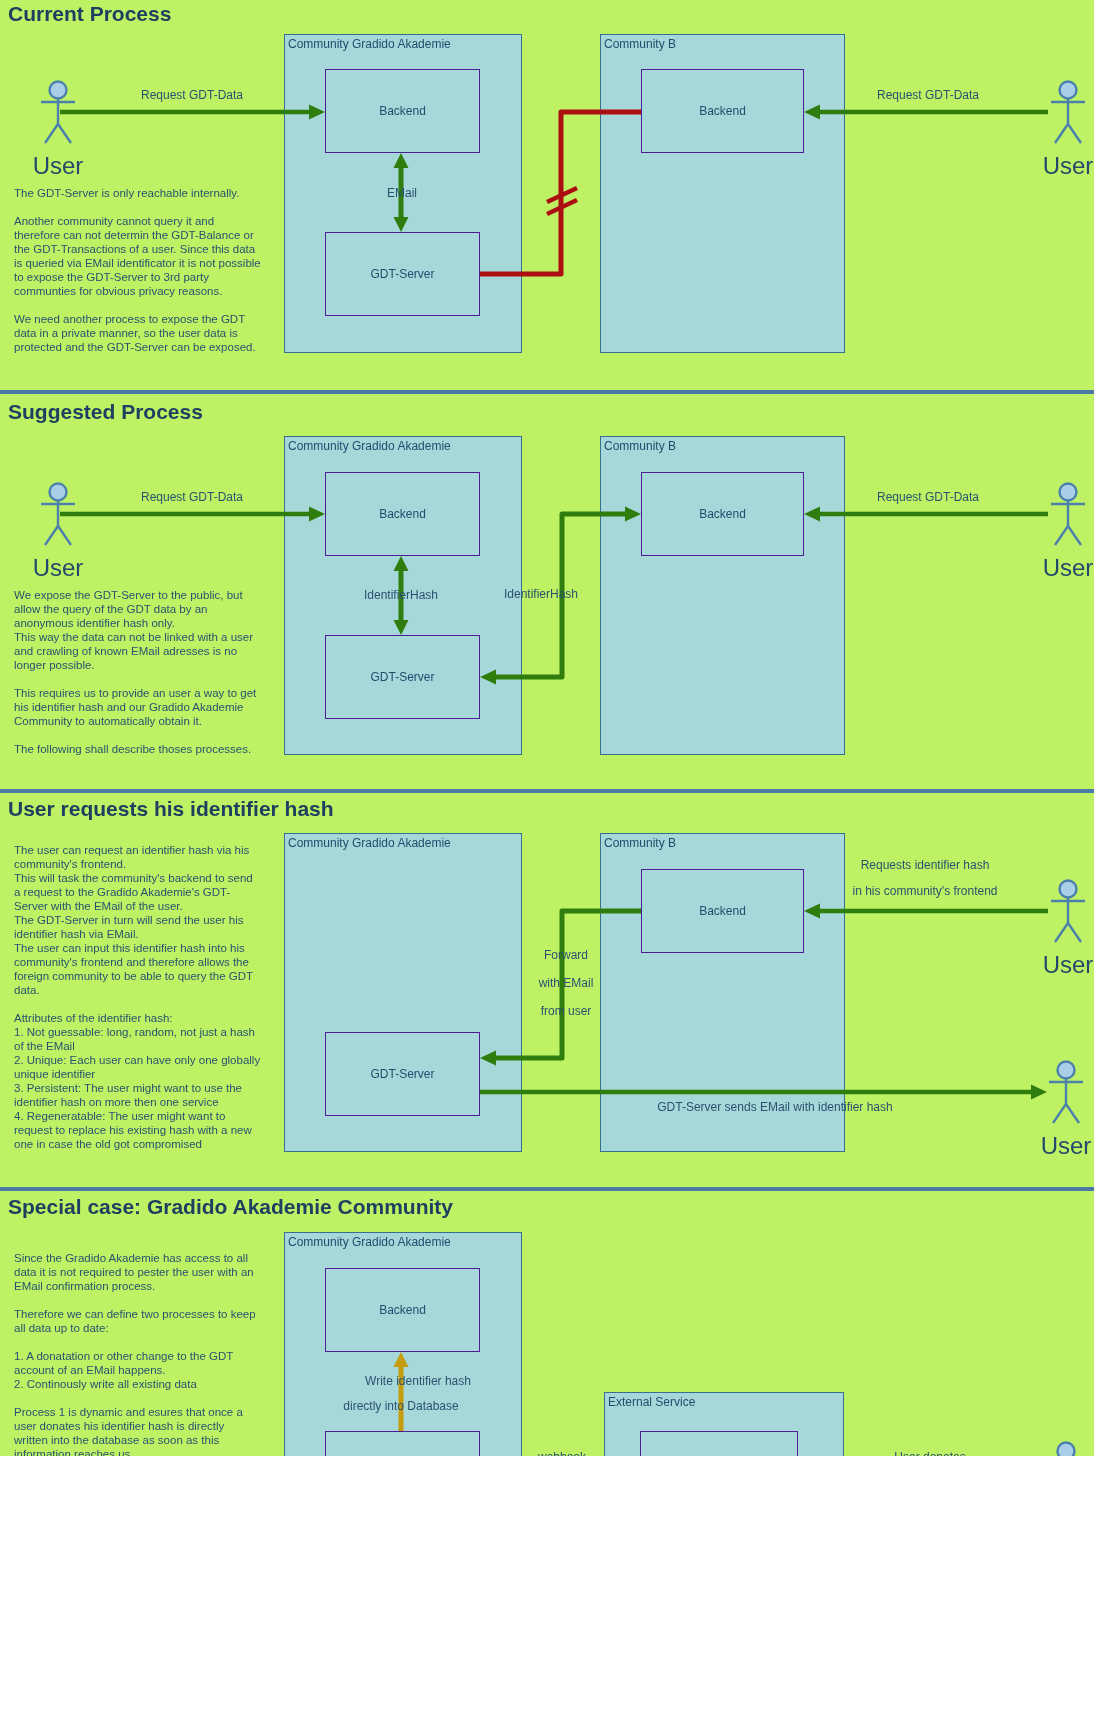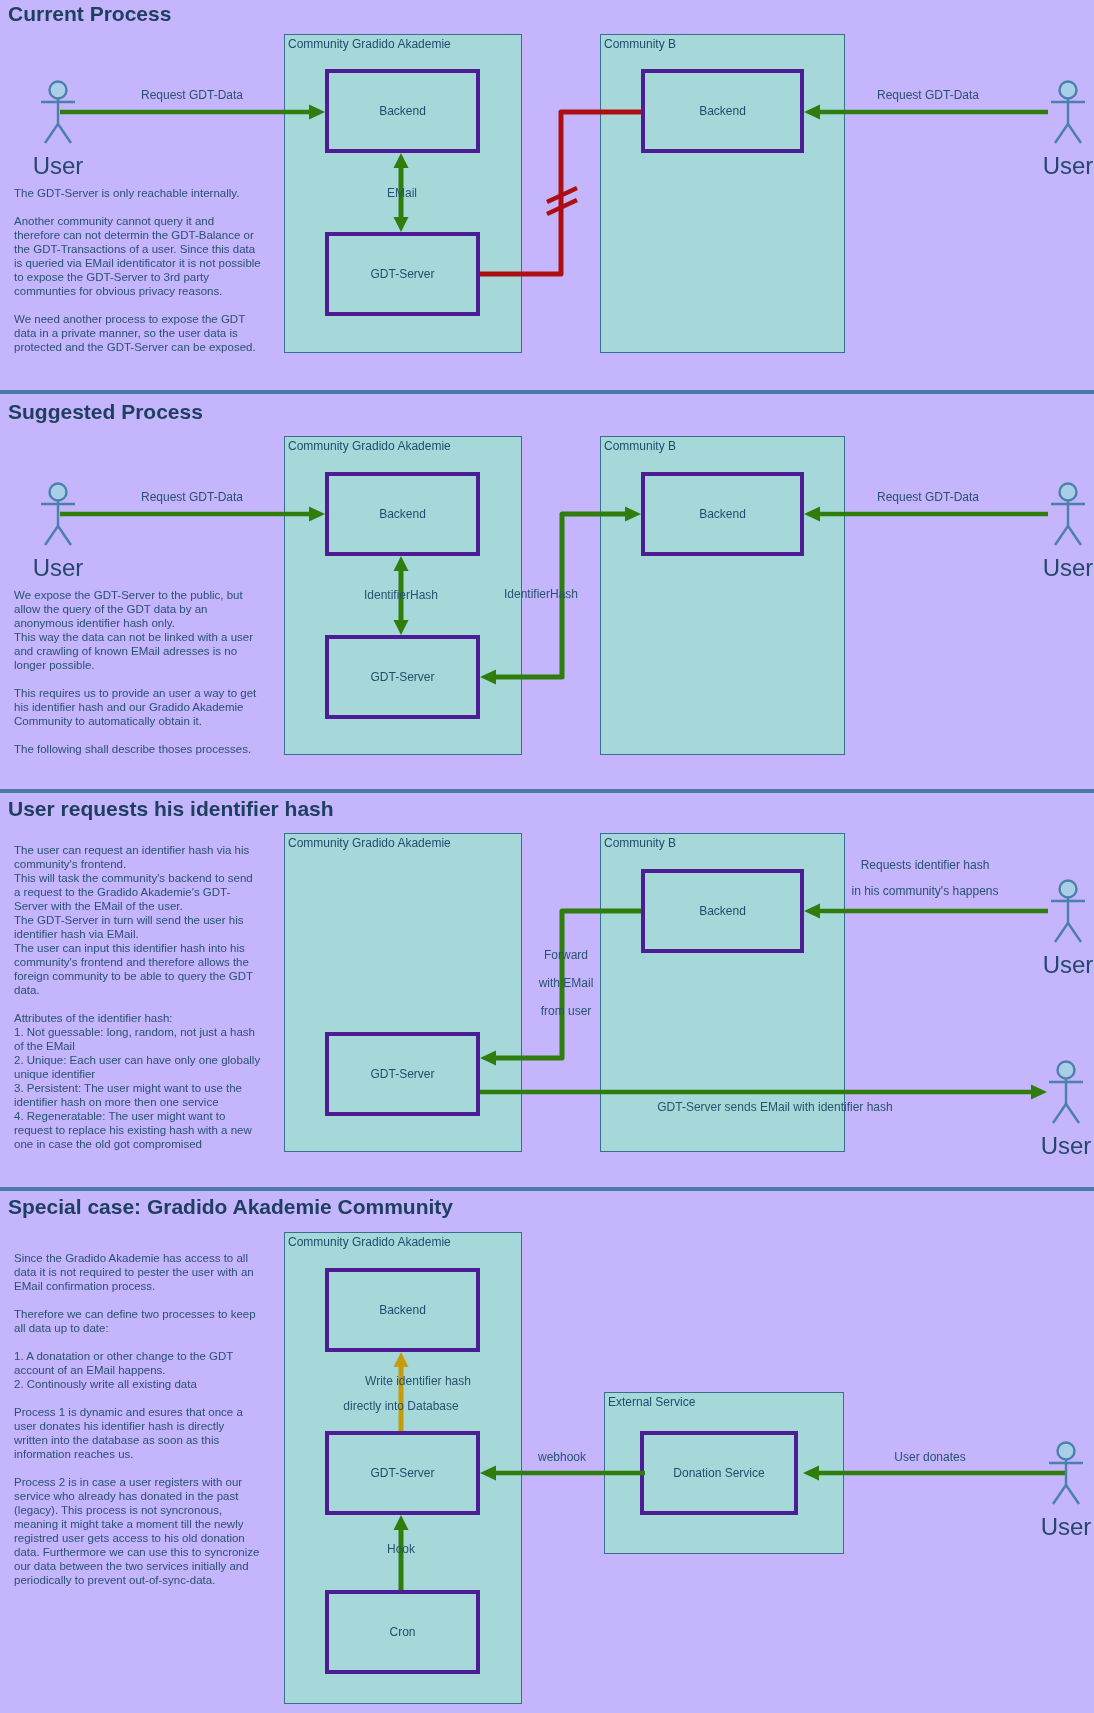"Current Process" #canvas { background: #c4b5fd -> #bef264; height: 1713px -> 1456px }
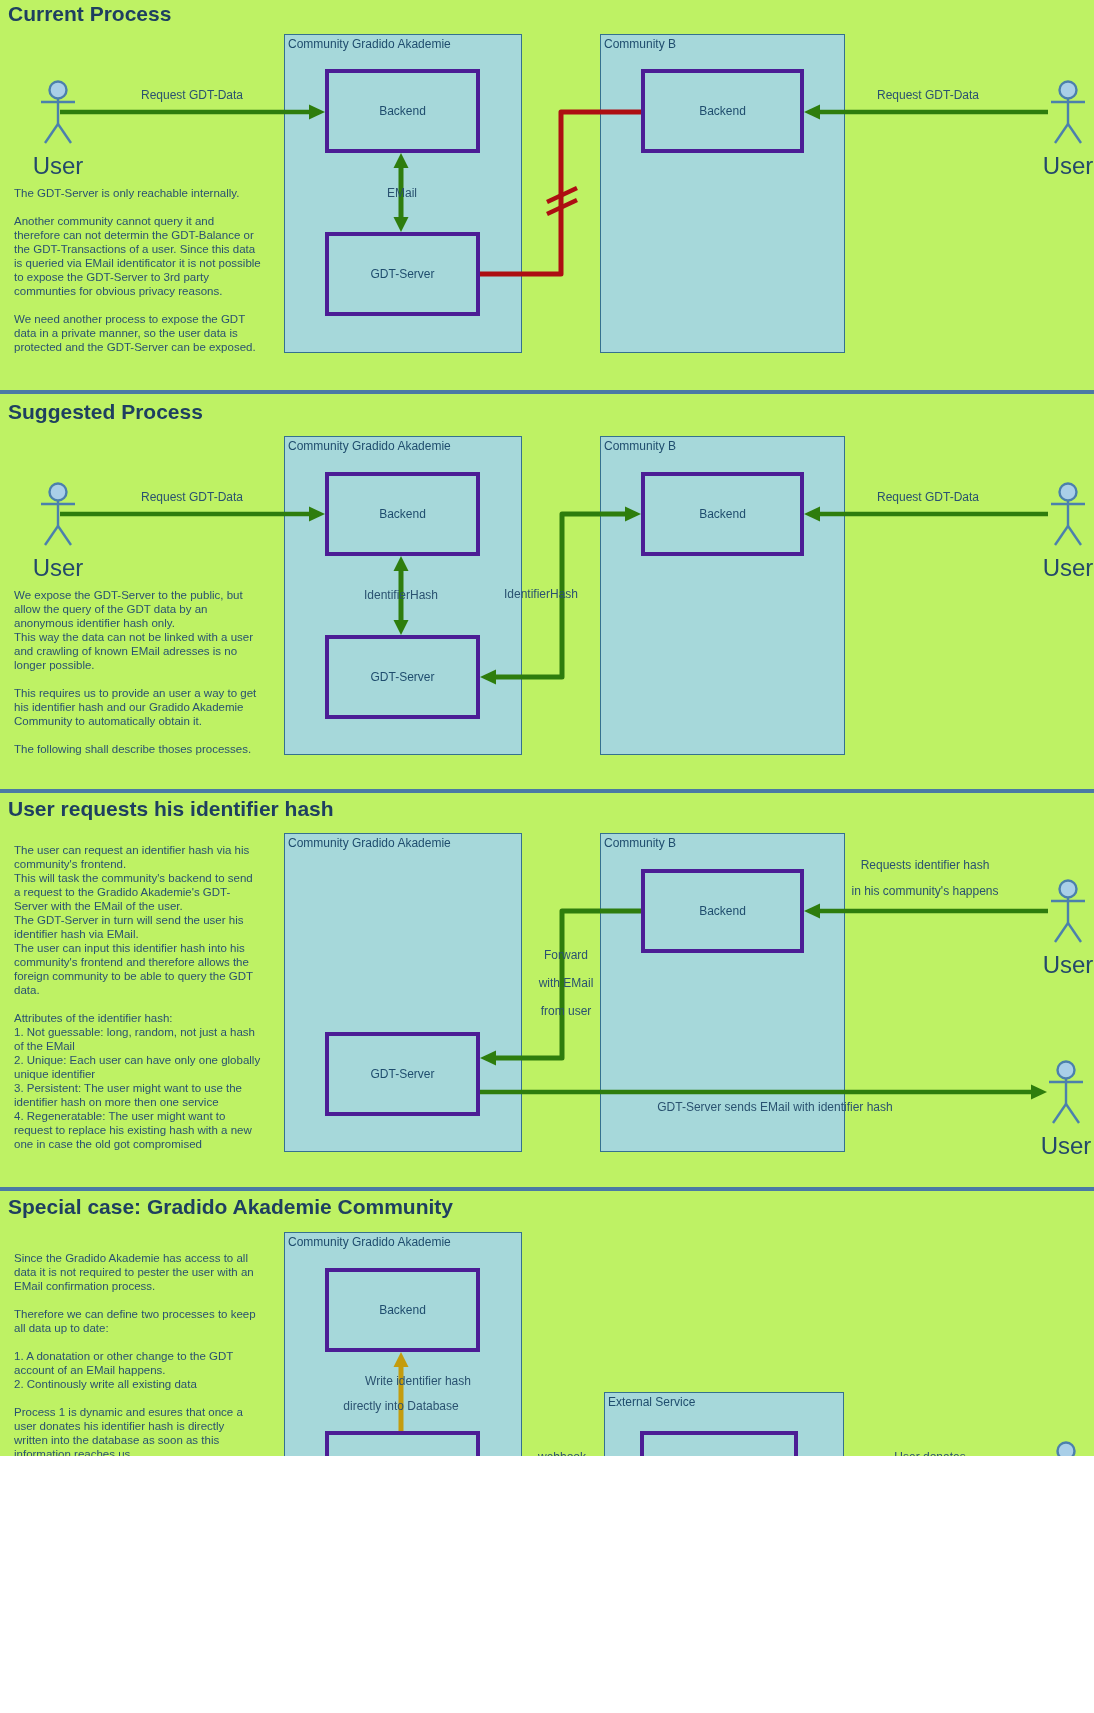"Backend" .node { border: 4px solid #4c1d95 -> 1px solid #4c1d95 }
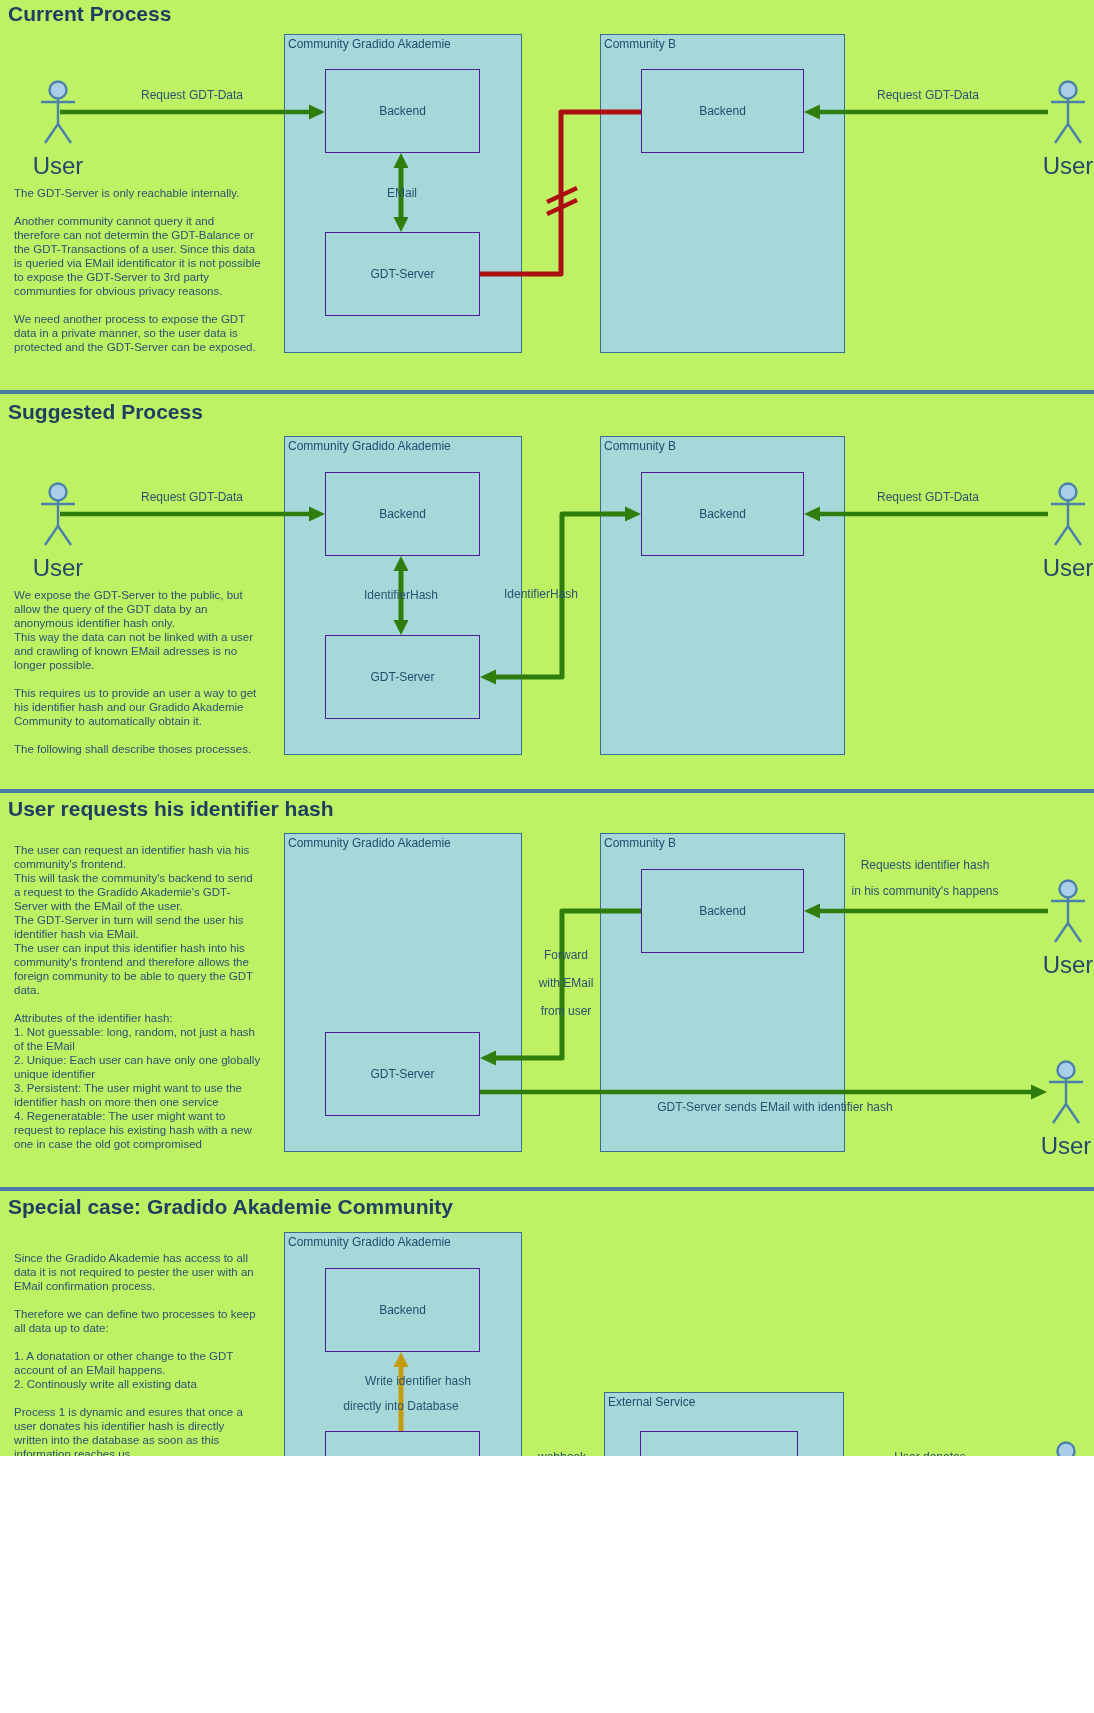"in his community's happens" div.arrow-label { text: happens -> frontend }
